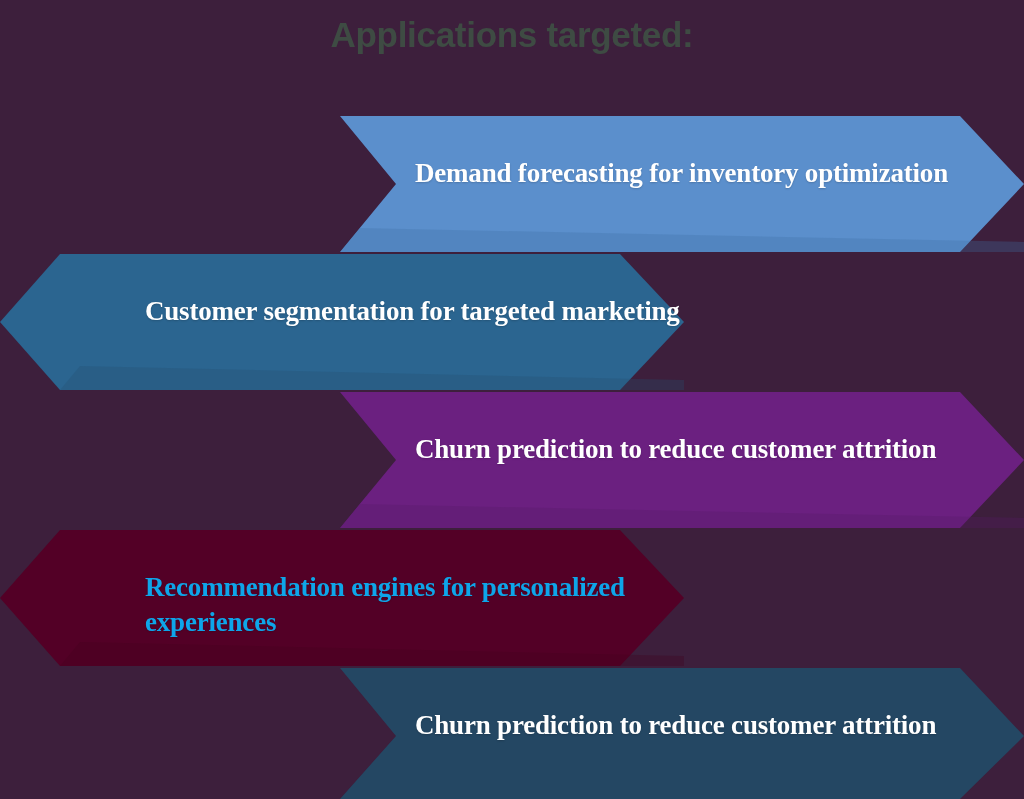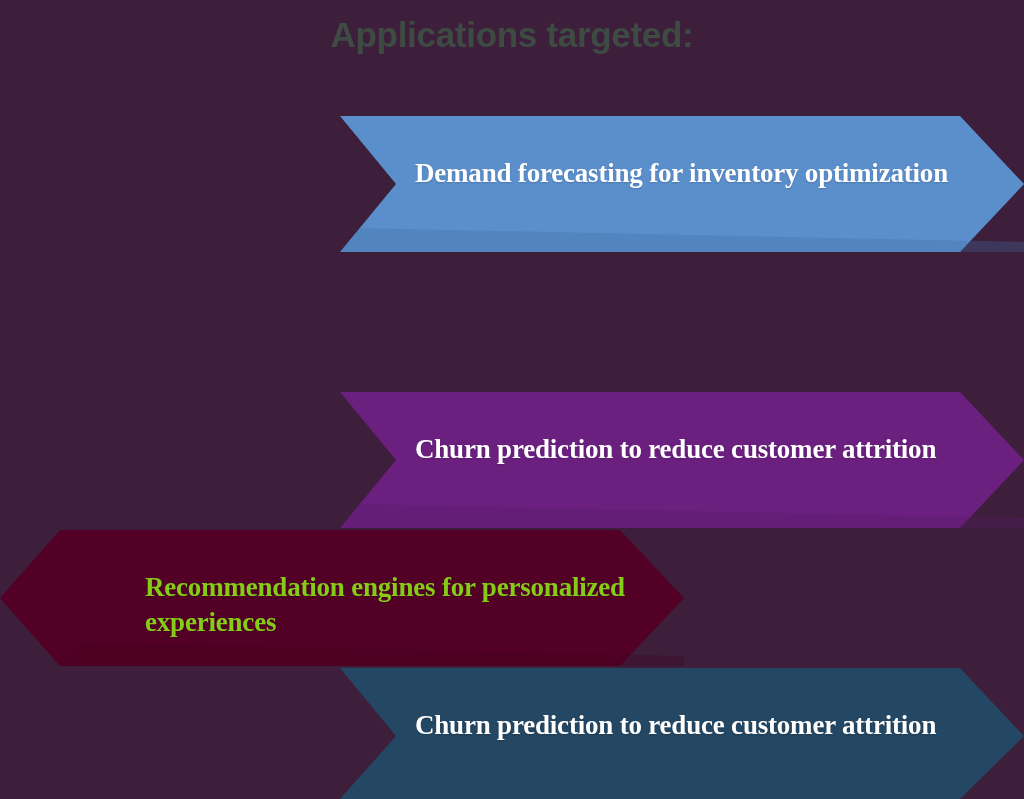"Customer segmentation for targeted" div.band { html: none -> <div> <svg> <polygon></polygon> <polygon></polygon> </svg> <div>Customer segmentation for targeted marketing</div> </div> }
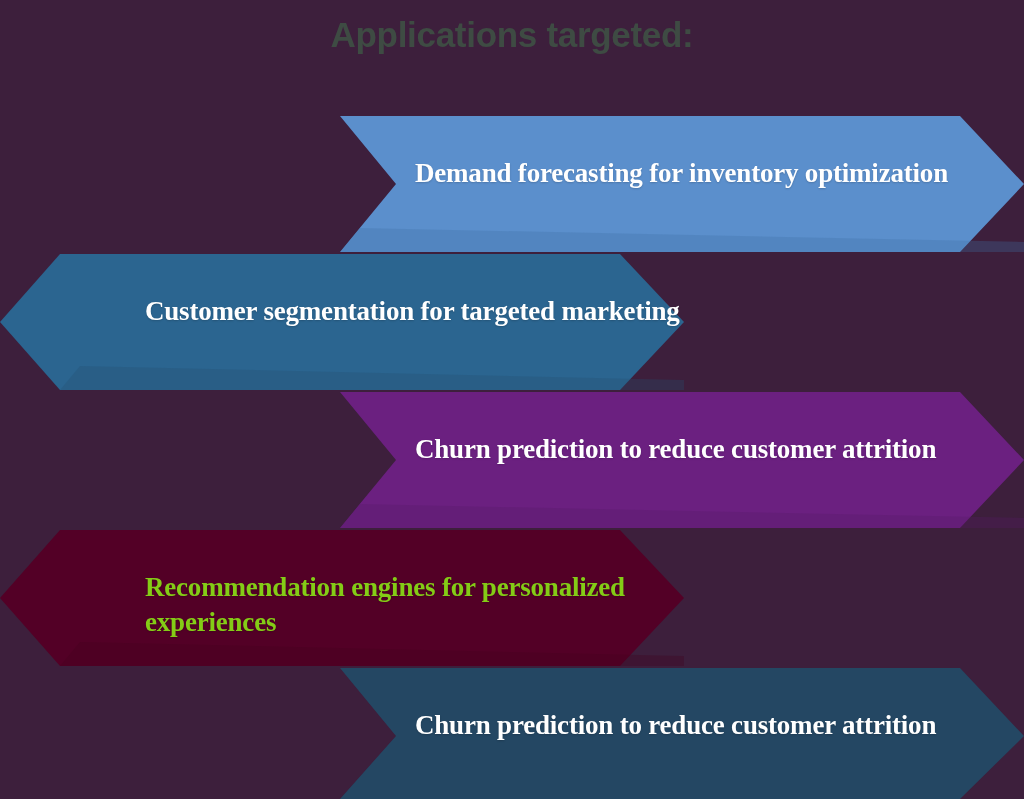"Recommendation engines for personalized" div.band-label { color: #84cc16 -> #0ea5e9 }
